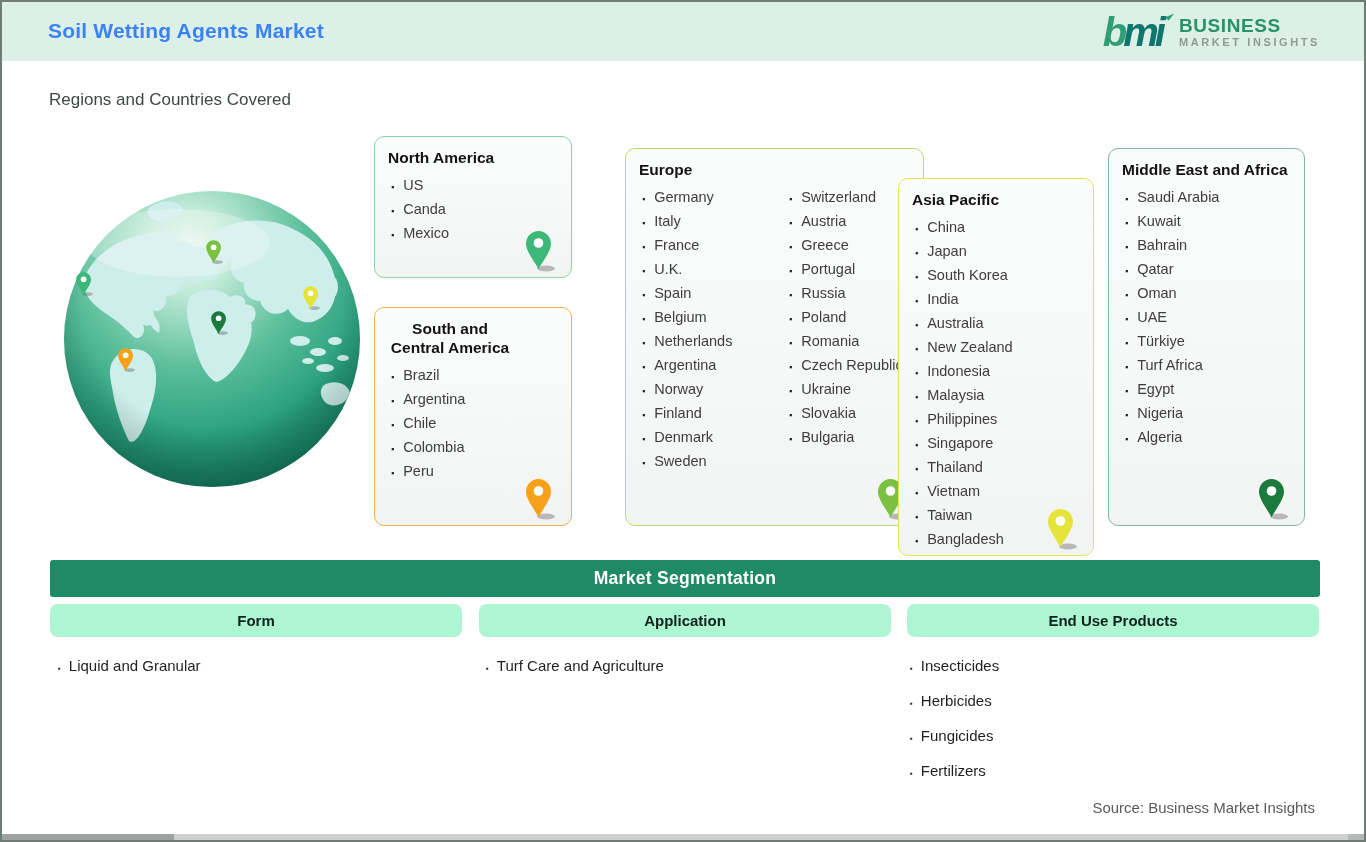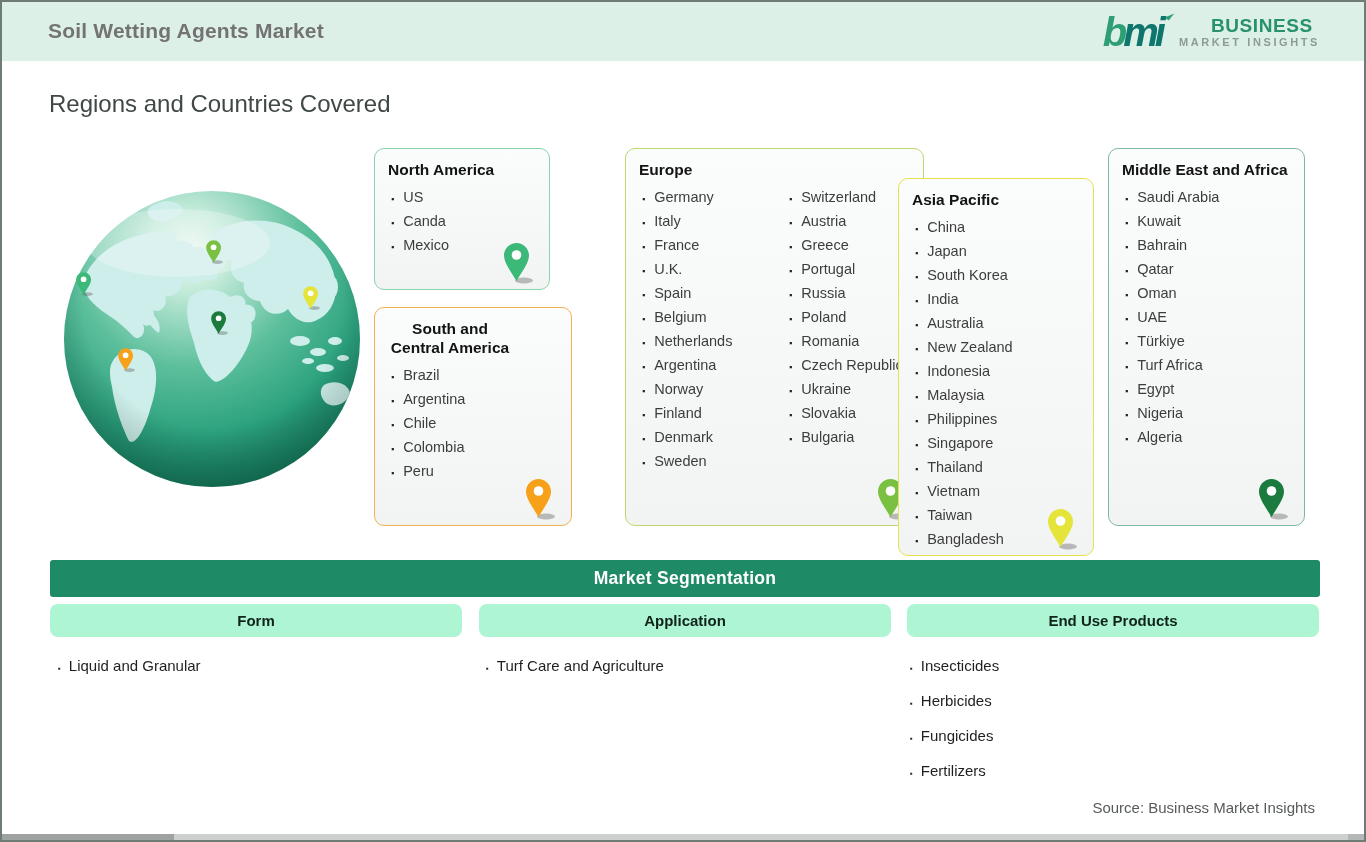"Soil Wetting Agents Market" .page-title { color: #737373 -> #3b82f6 }
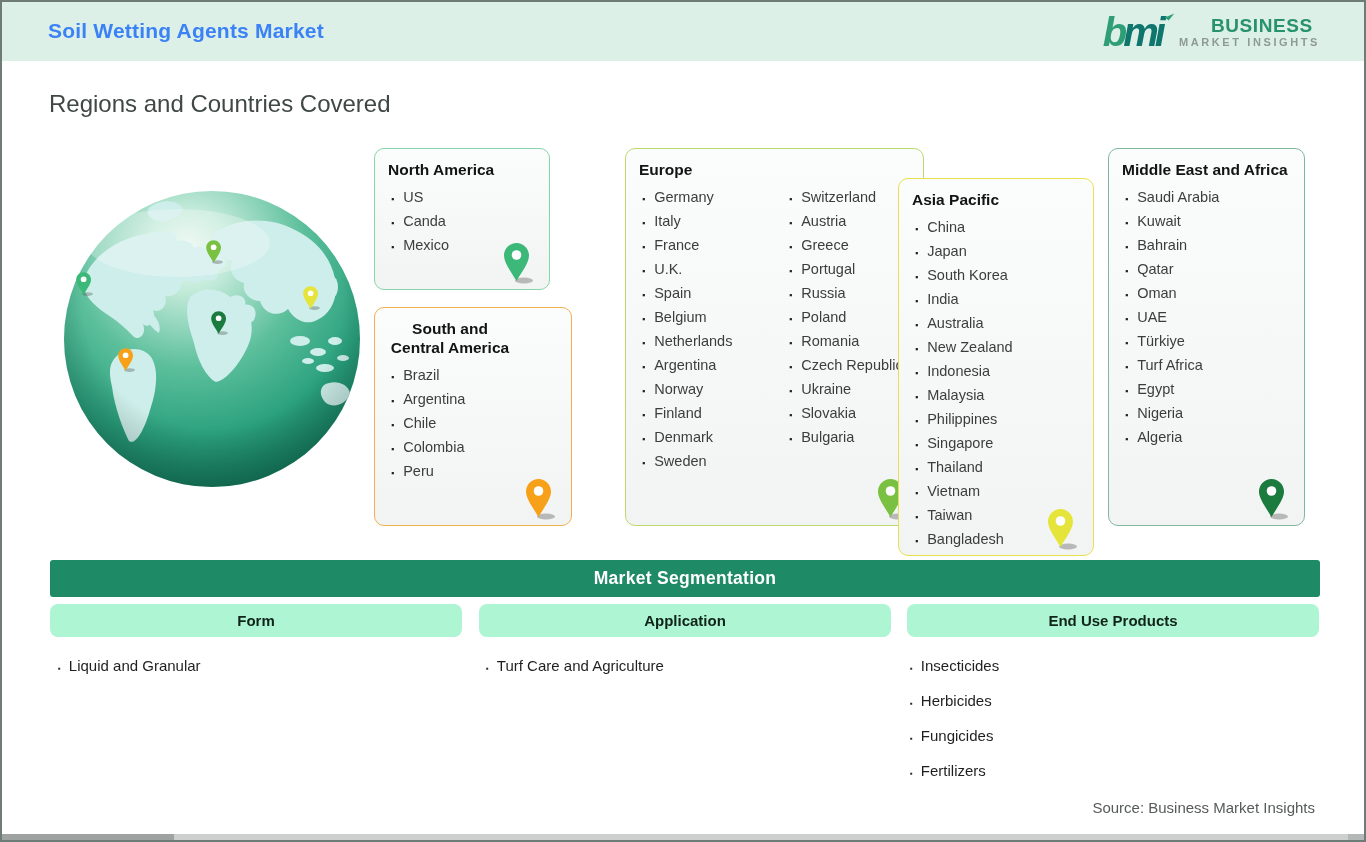"BUSINESS" .logo-l1 { margin-left: 32px -> none }
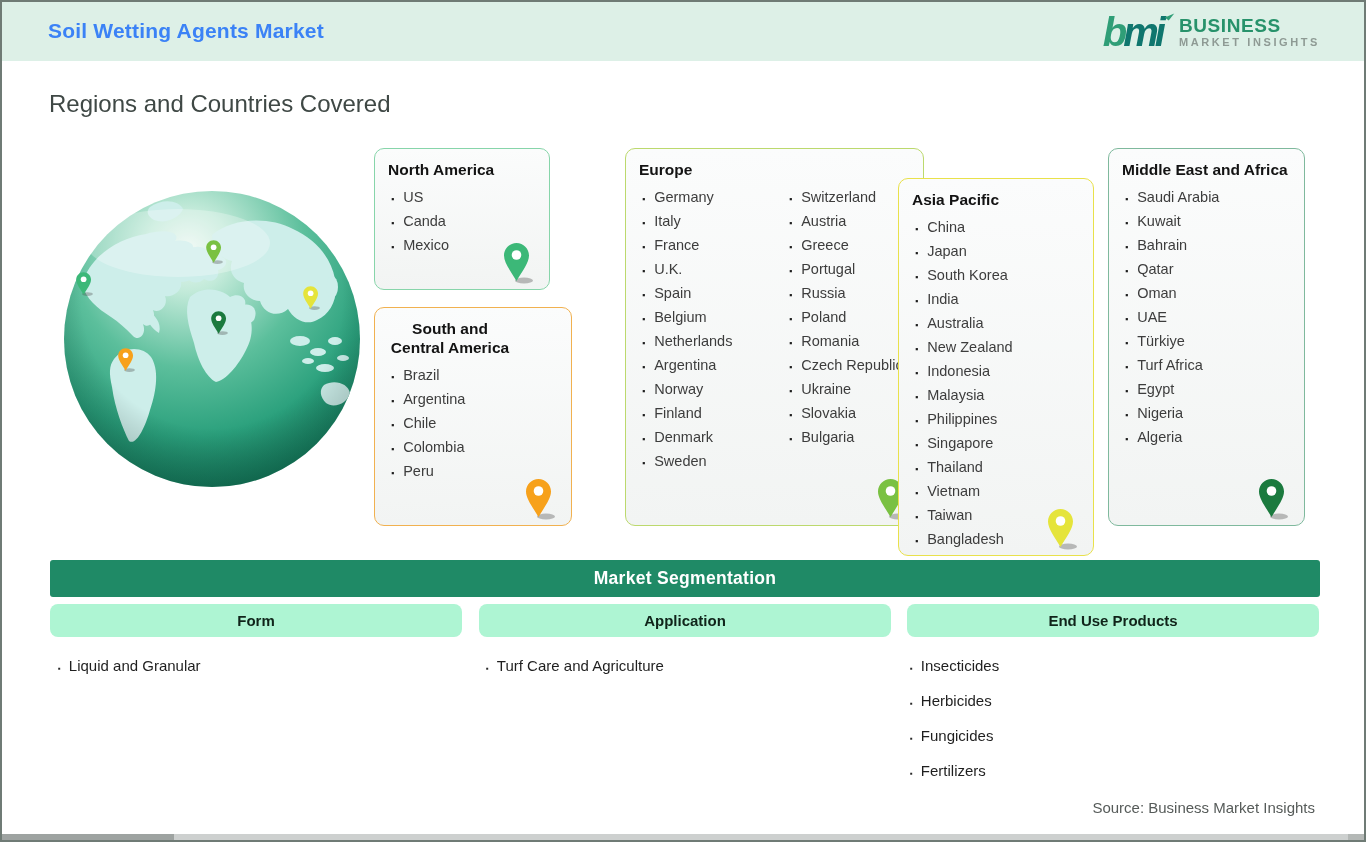"Regions and Countries Covered" .section-title { font-size: 24px -> 17px }
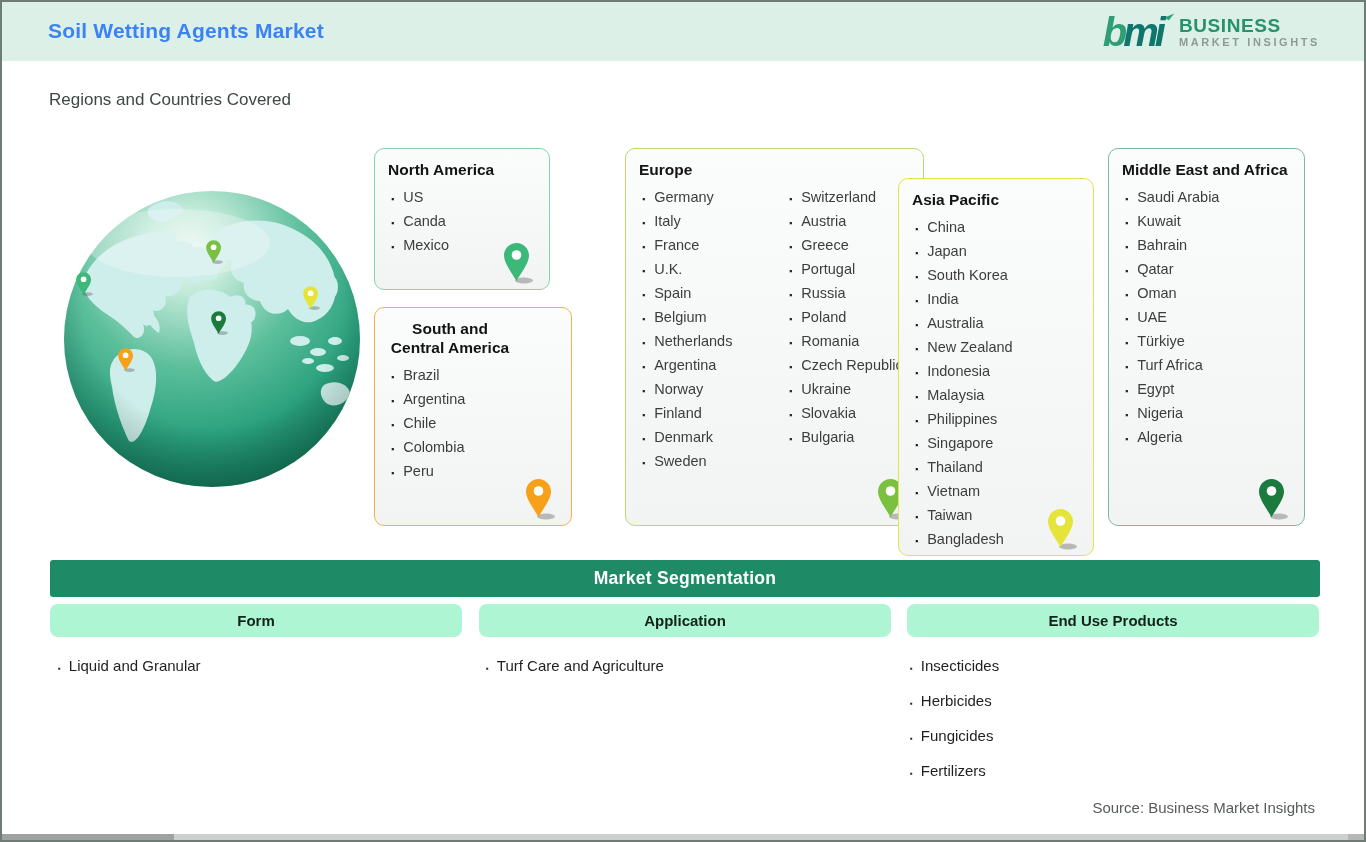"North America" #card-na { top: 146px -> 134px; width: 176px -> 198px }
